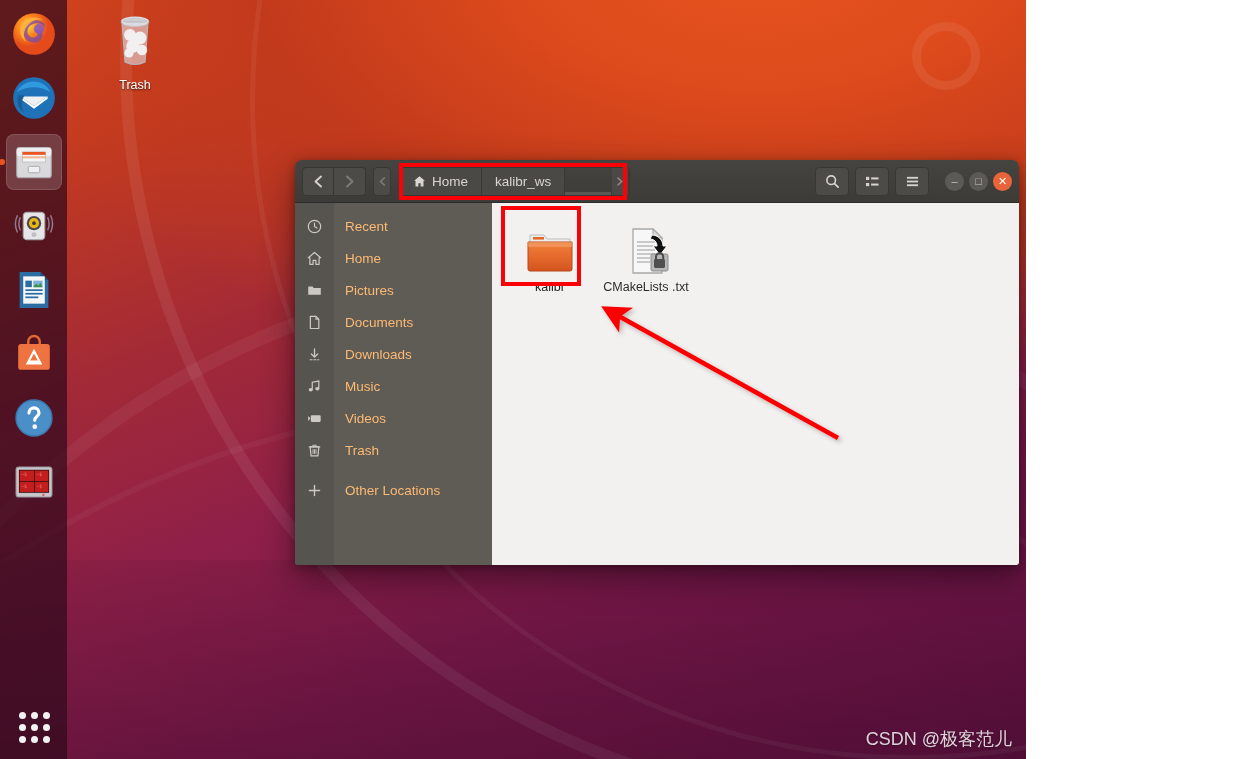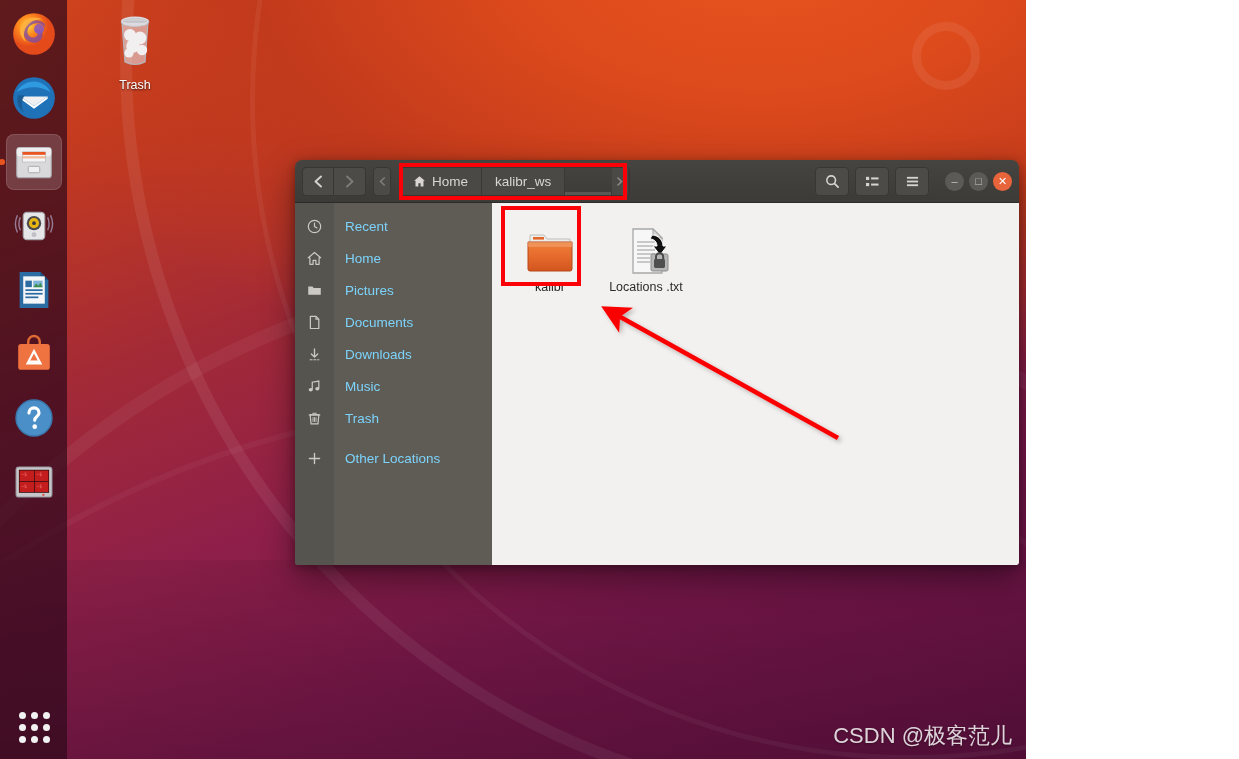"Recent" .side-item { color: #7dd3fc -> #fdba74 }
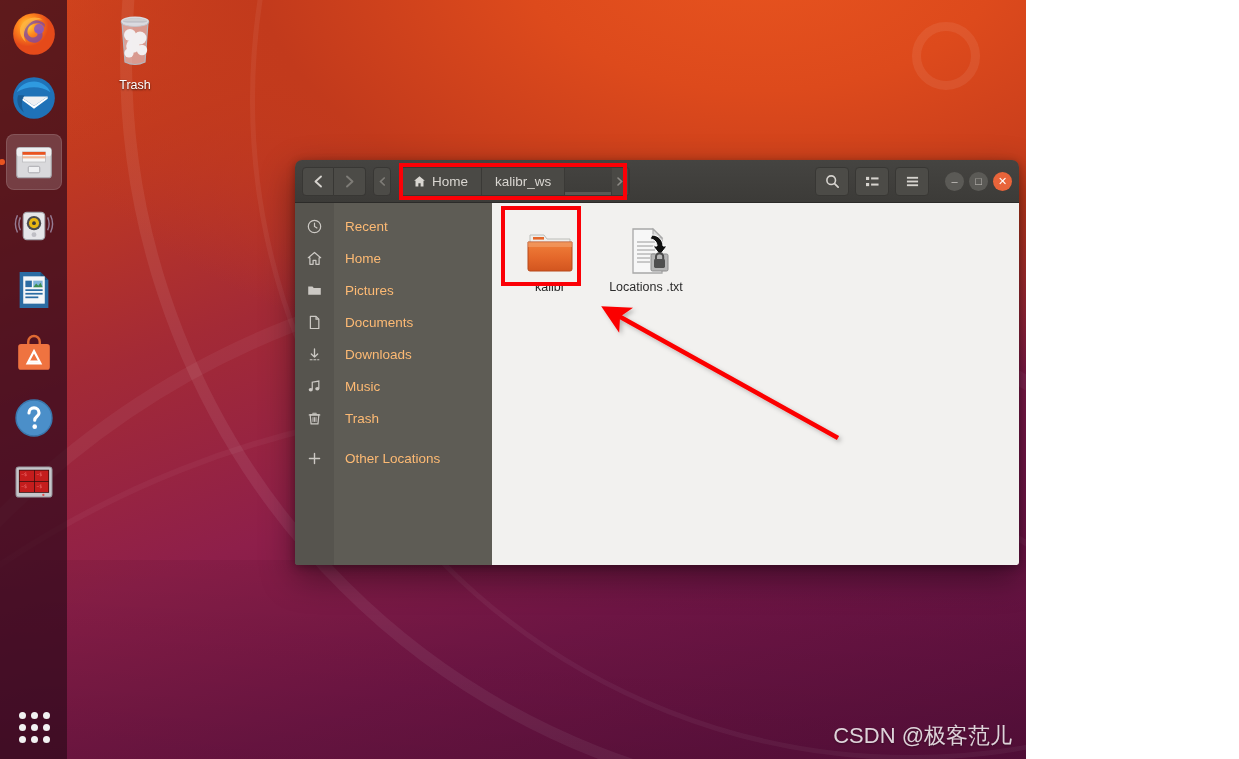"Locations .txt" span.flbl { text: Locations -> CMakeLists }
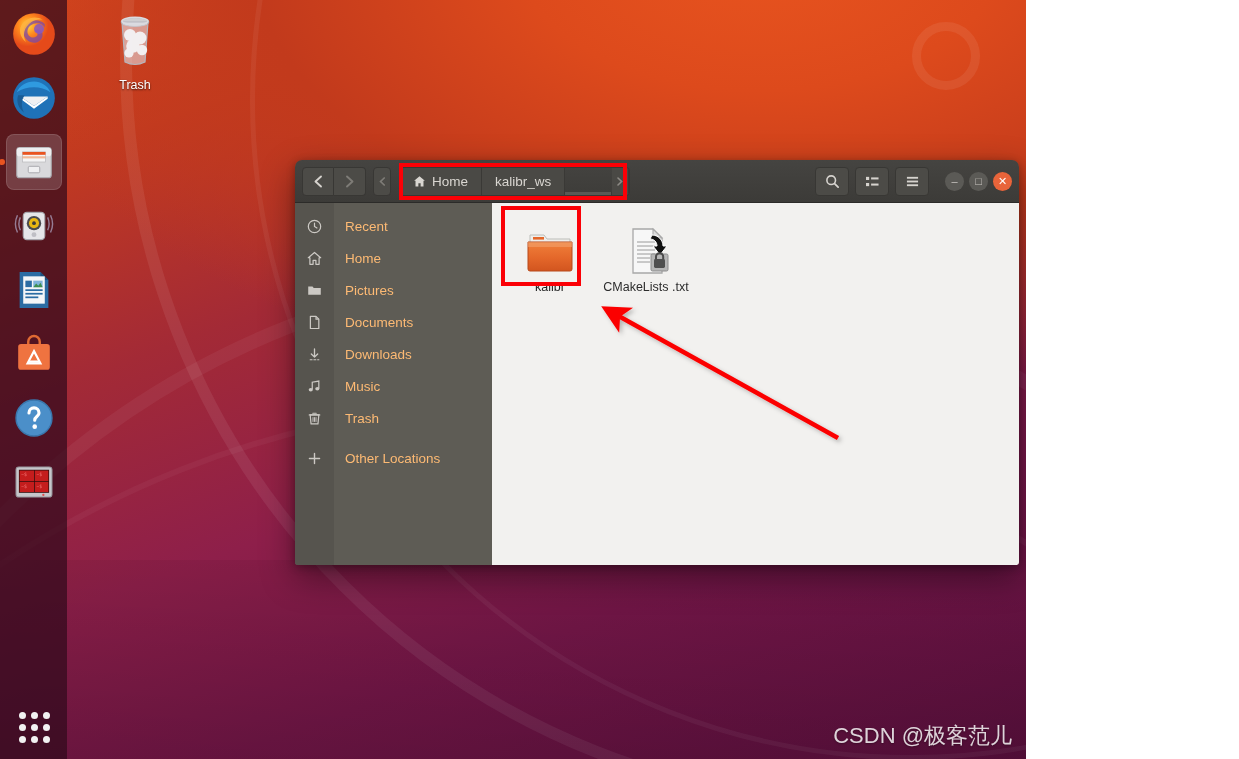"Videos" div.side-item { html: none -> <div> <span> <svg> <rect></rect> <path></path> </svg> </span> <span>Videos</span> </div> }
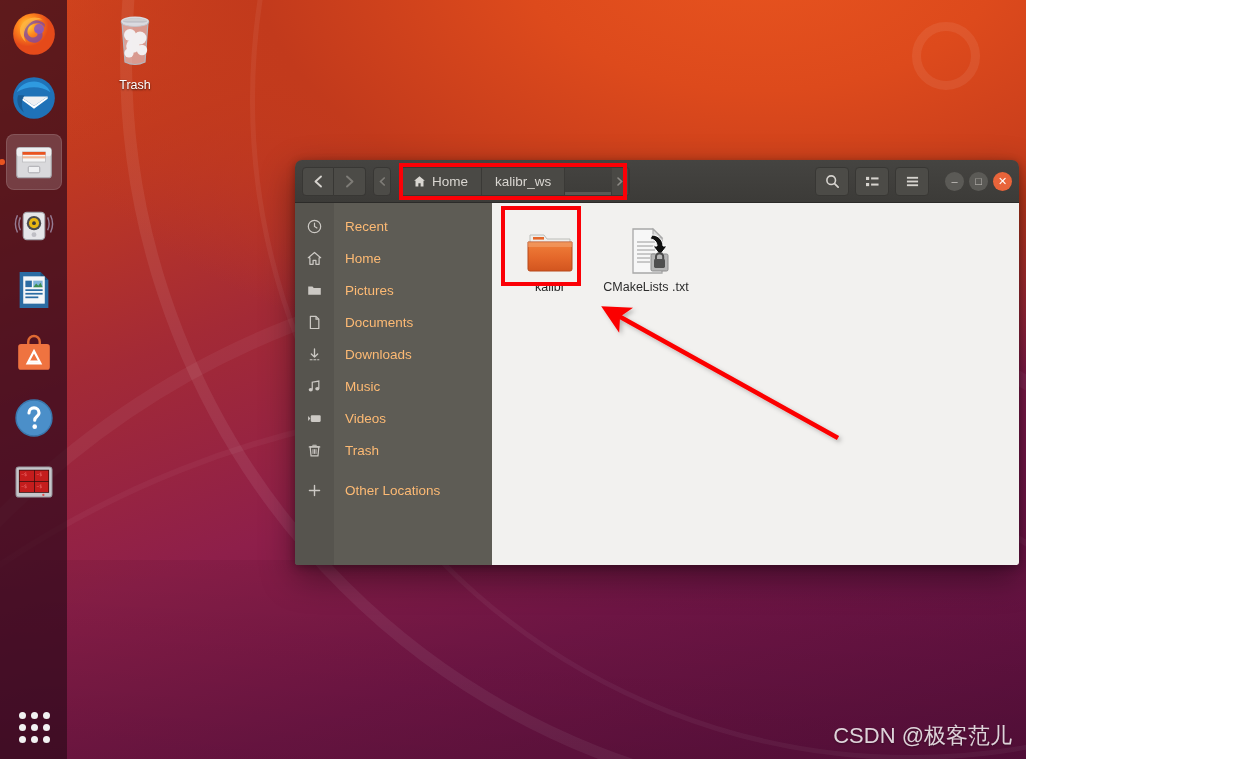"CSDN @极客范儿" #watermark { font-size: 22px -> 18px }
